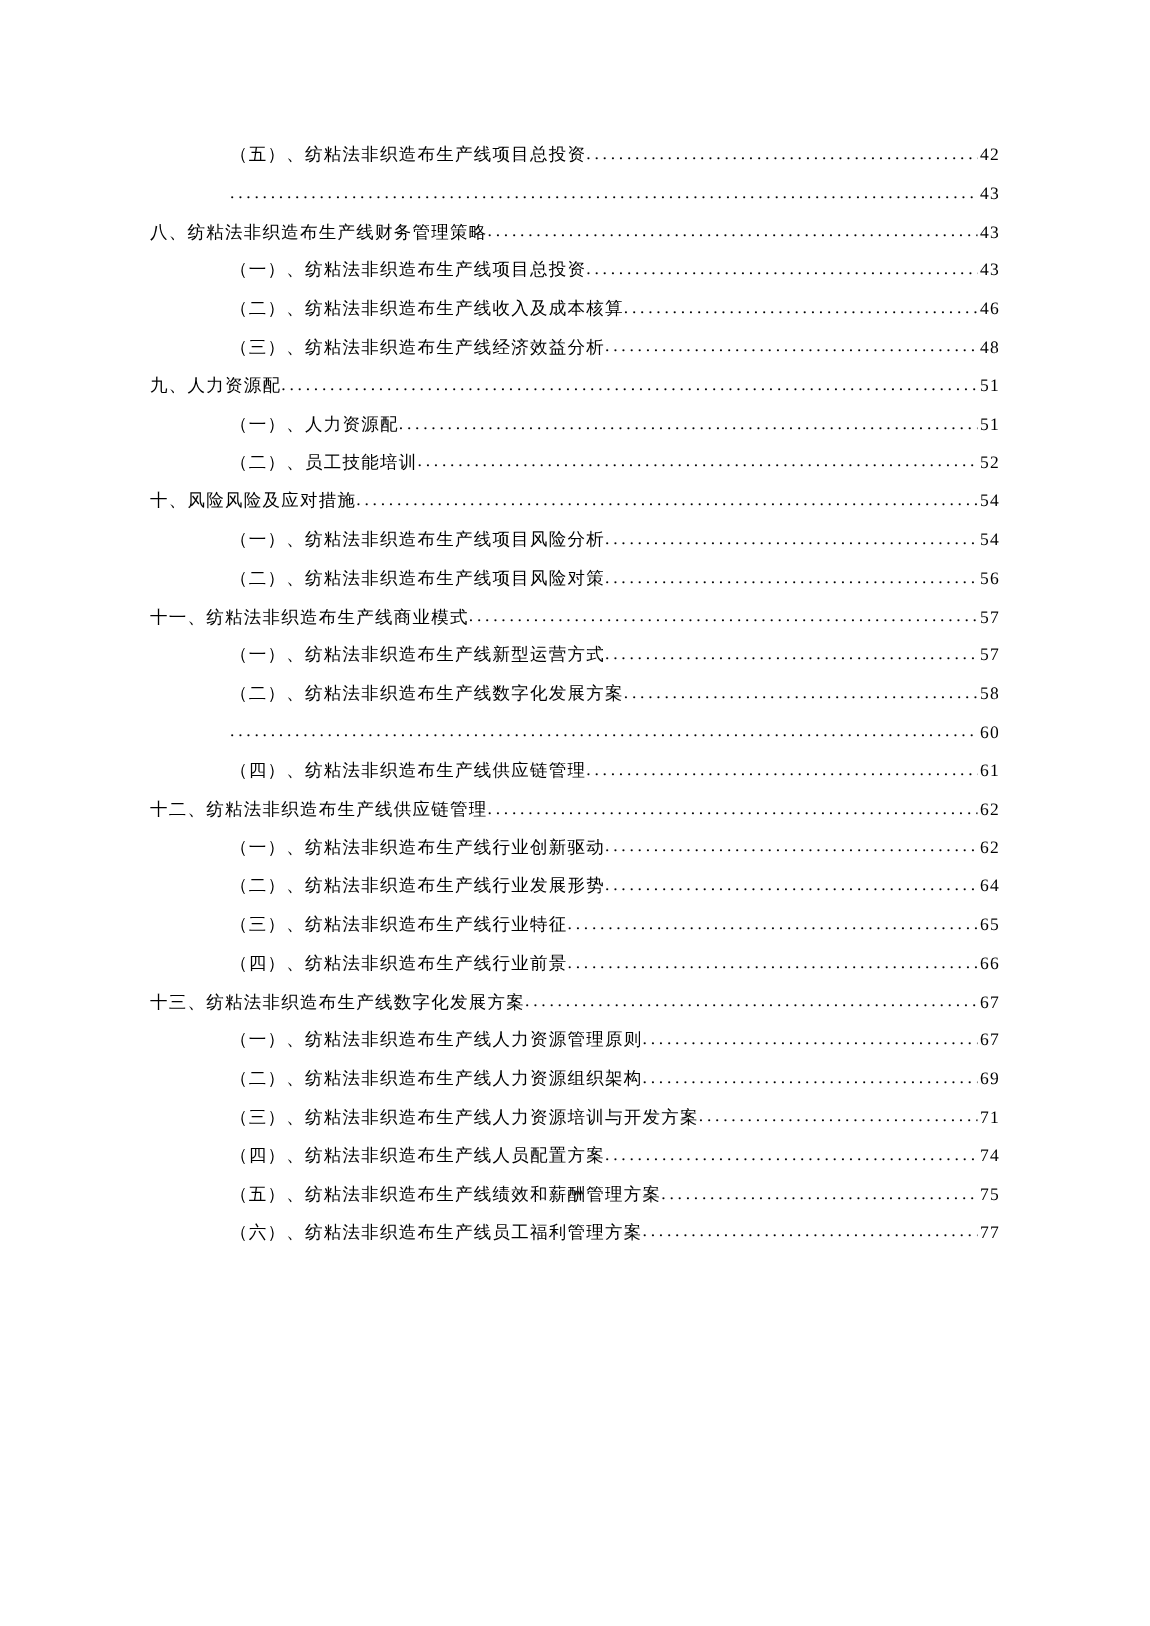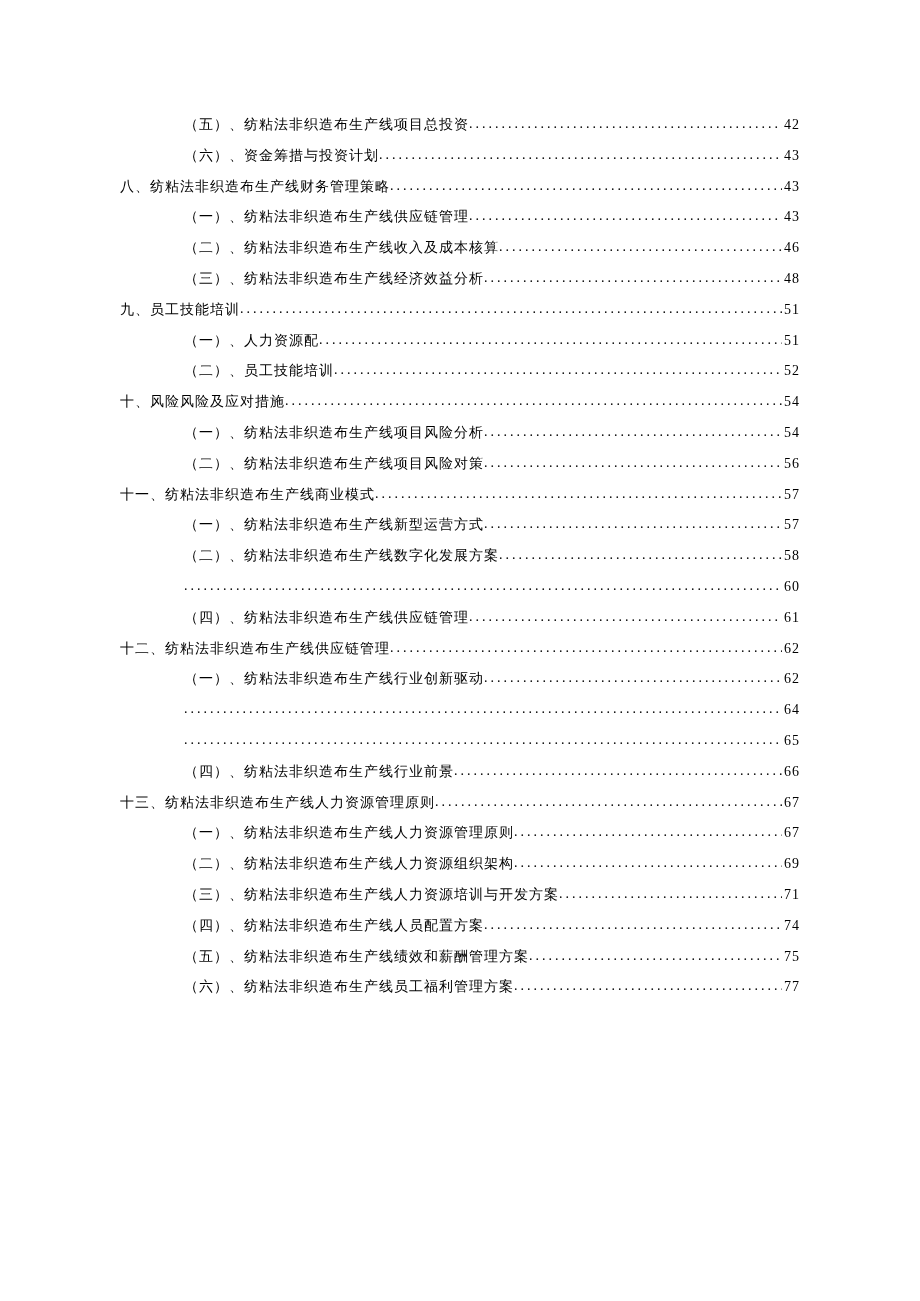"（六）、资金筹措与投资计划" span.toc-text { html: <span>（六）、资金筹措与投资计划</span> -> none }
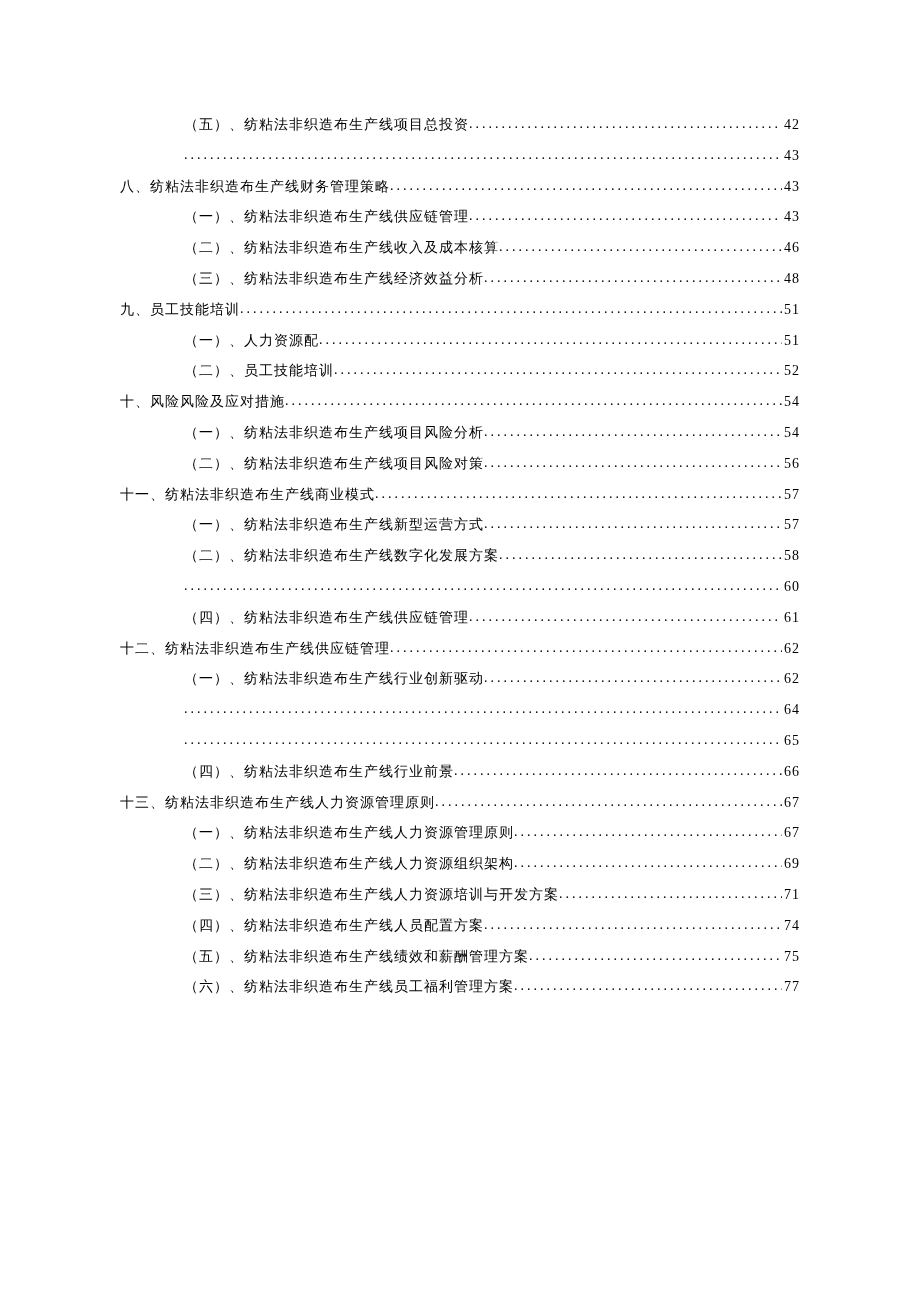"（一）、纺粘法非织造布生产线供应链管理" span.toc-text { text: 供应链管理 -> 项目总投资 }
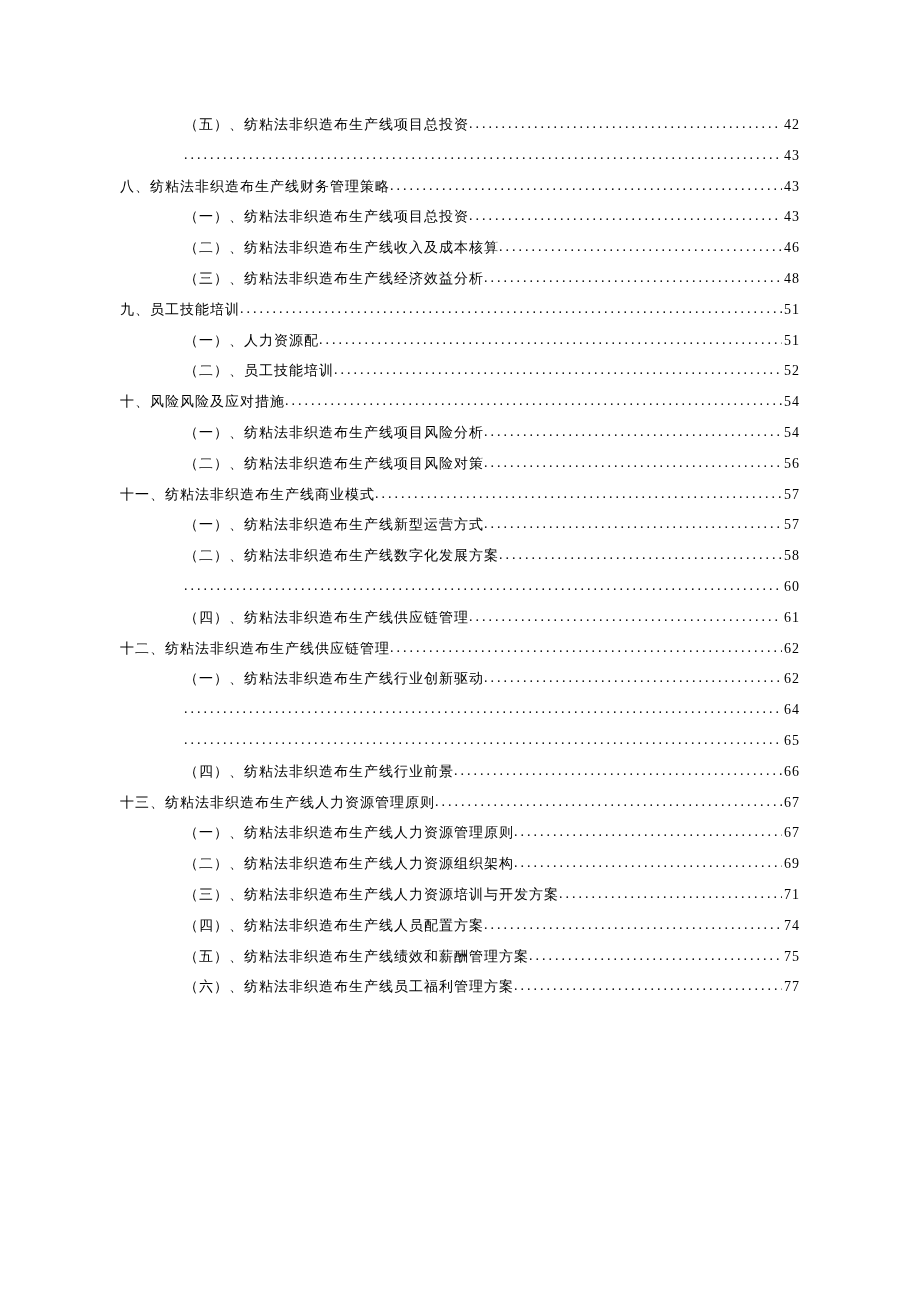"九、员工技能培训" span.toc-text { text: 员工技能培训 -> 人力资源配 }
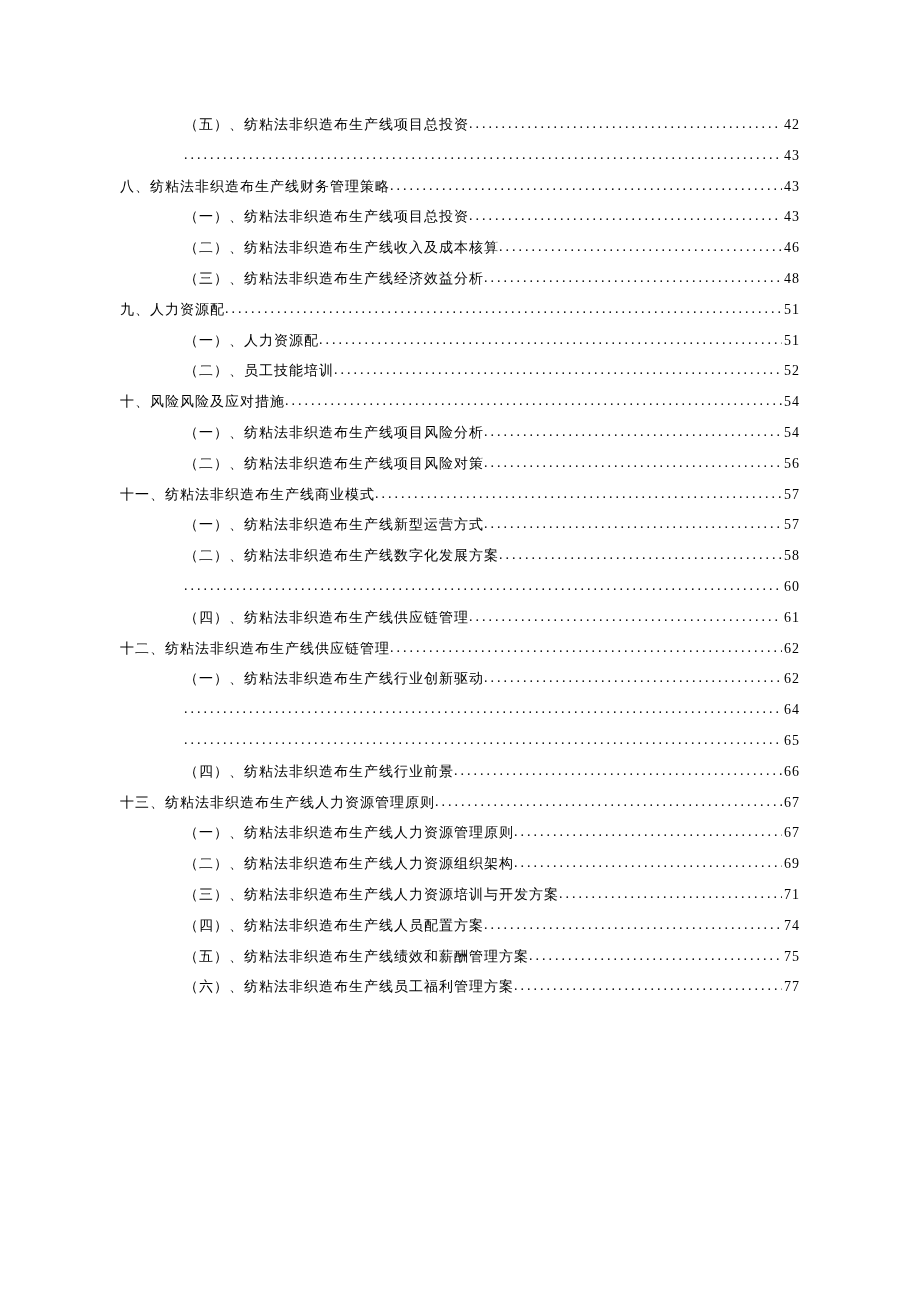"（二）、纺粘法非织造布生产线行业发展形势" span.toc-text { html: none -> <span>（二）、纺粘法非织造布生产线行业发展形势</span> }
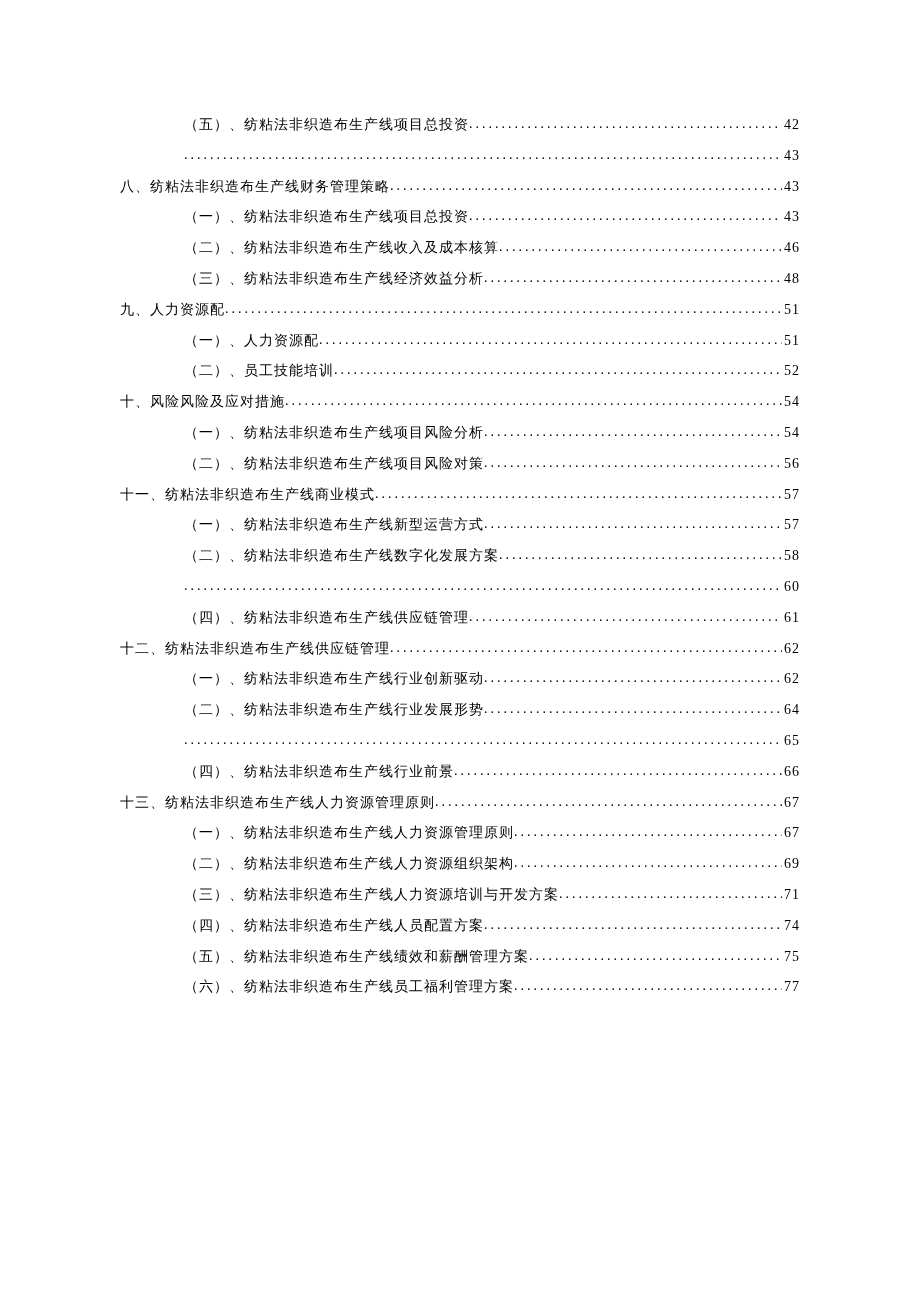"（三）、纺粘法非织造布生产线行业特征" span.toc-text { html: none -> <span>（三）、纺粘法非织造布生产线行业特征</span> }
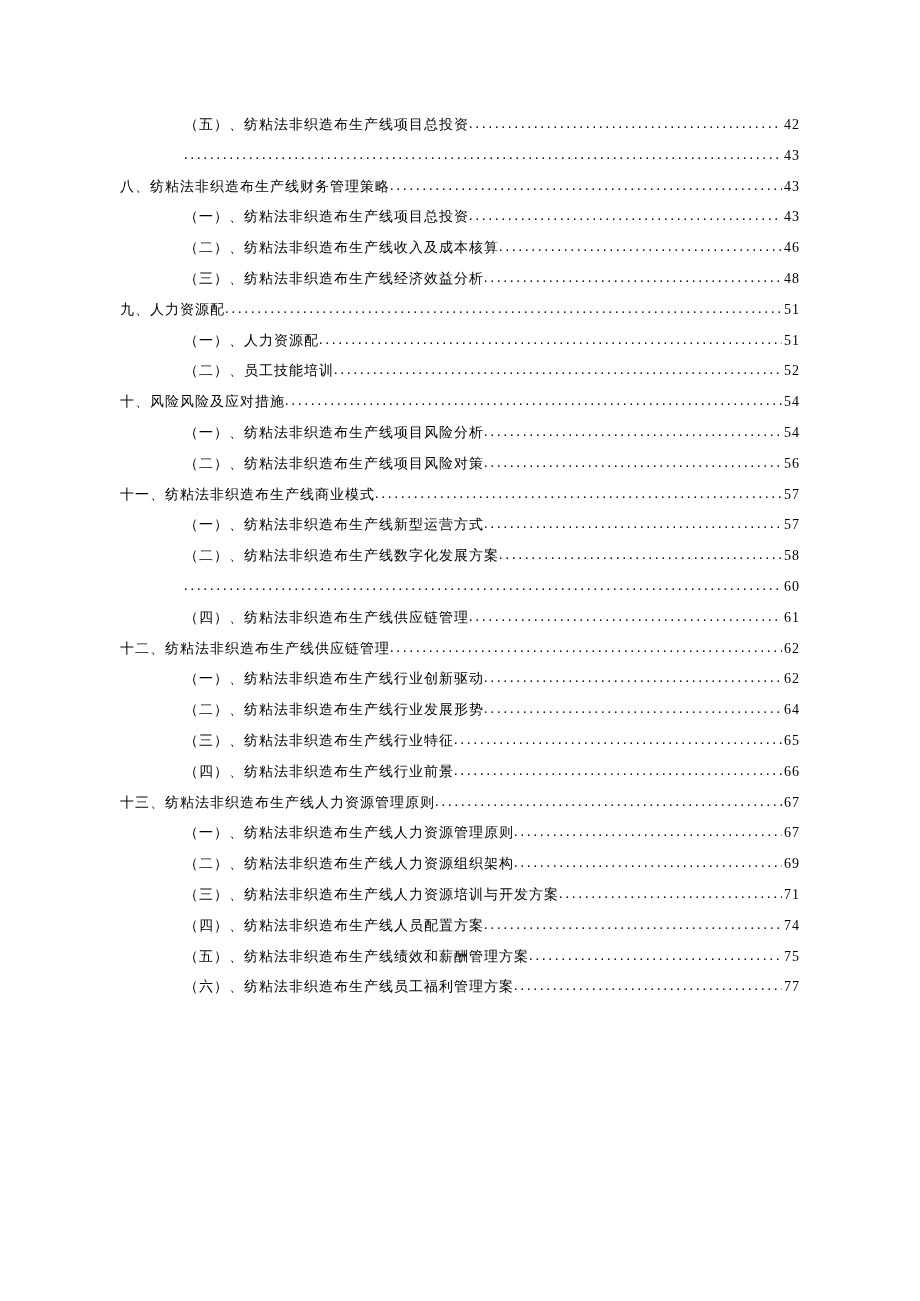"十三、纺粘法非织造布生产线人力资源管理原则" span.toc-text { text: 人力资源管理原则 -> 数字化发展方案 }
